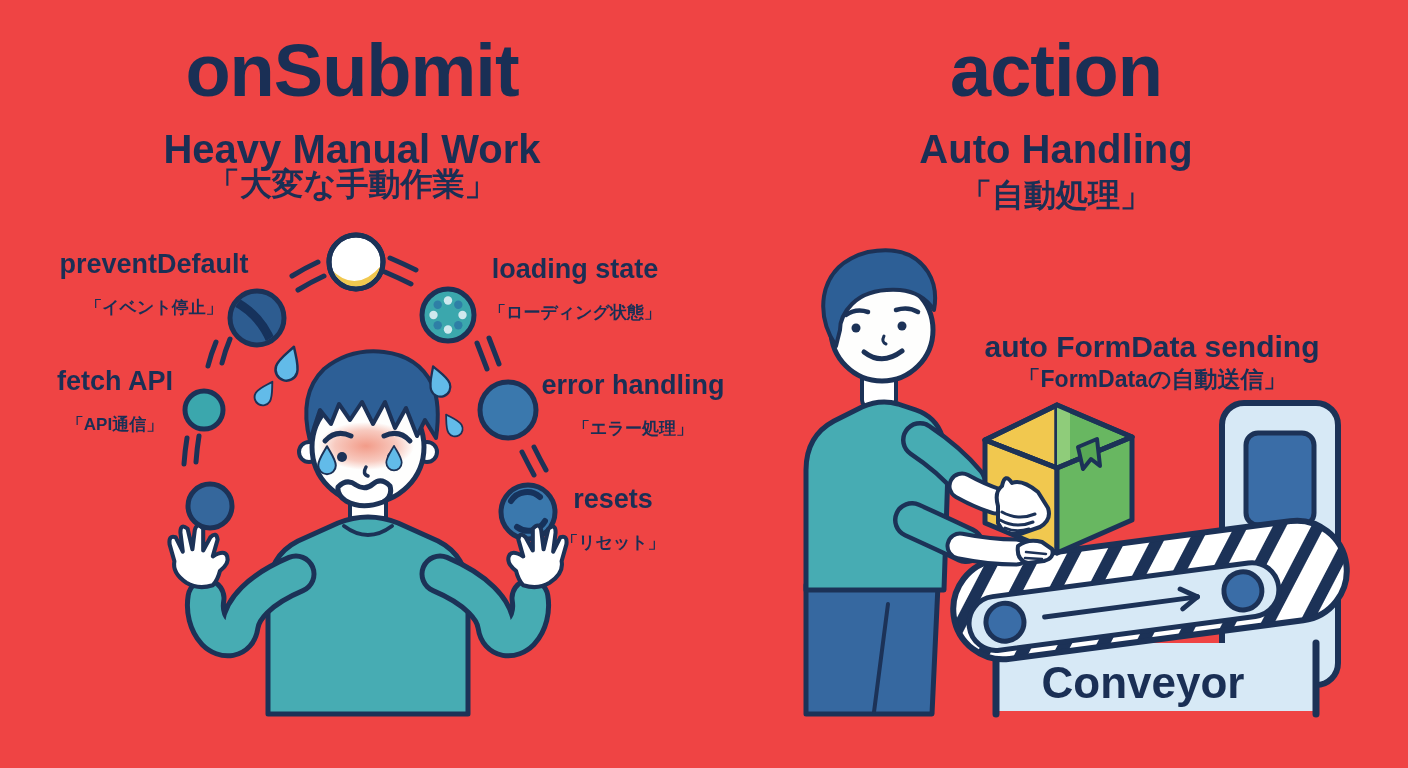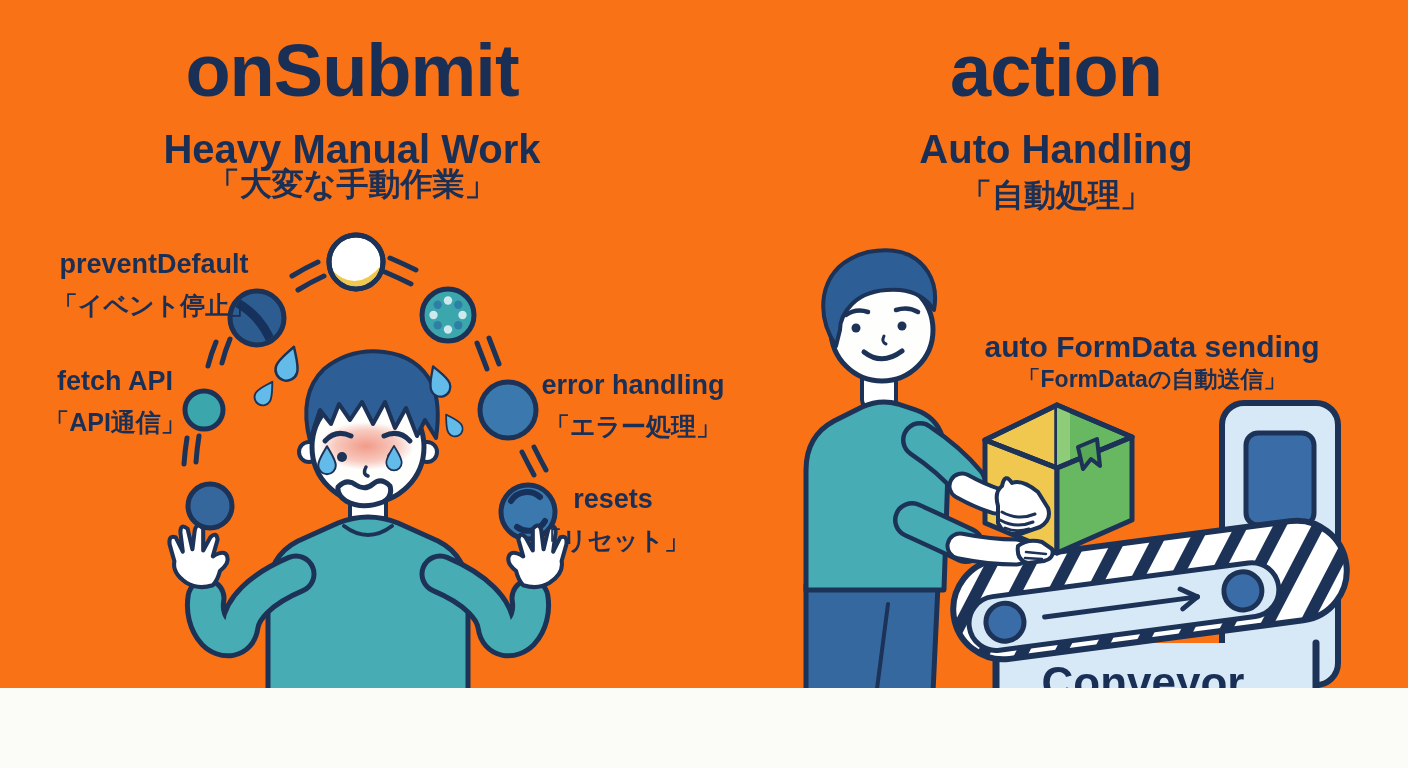"onSubmit" .canvas { background: #f97316 -> #ef4444; height: 688px -> 768px }
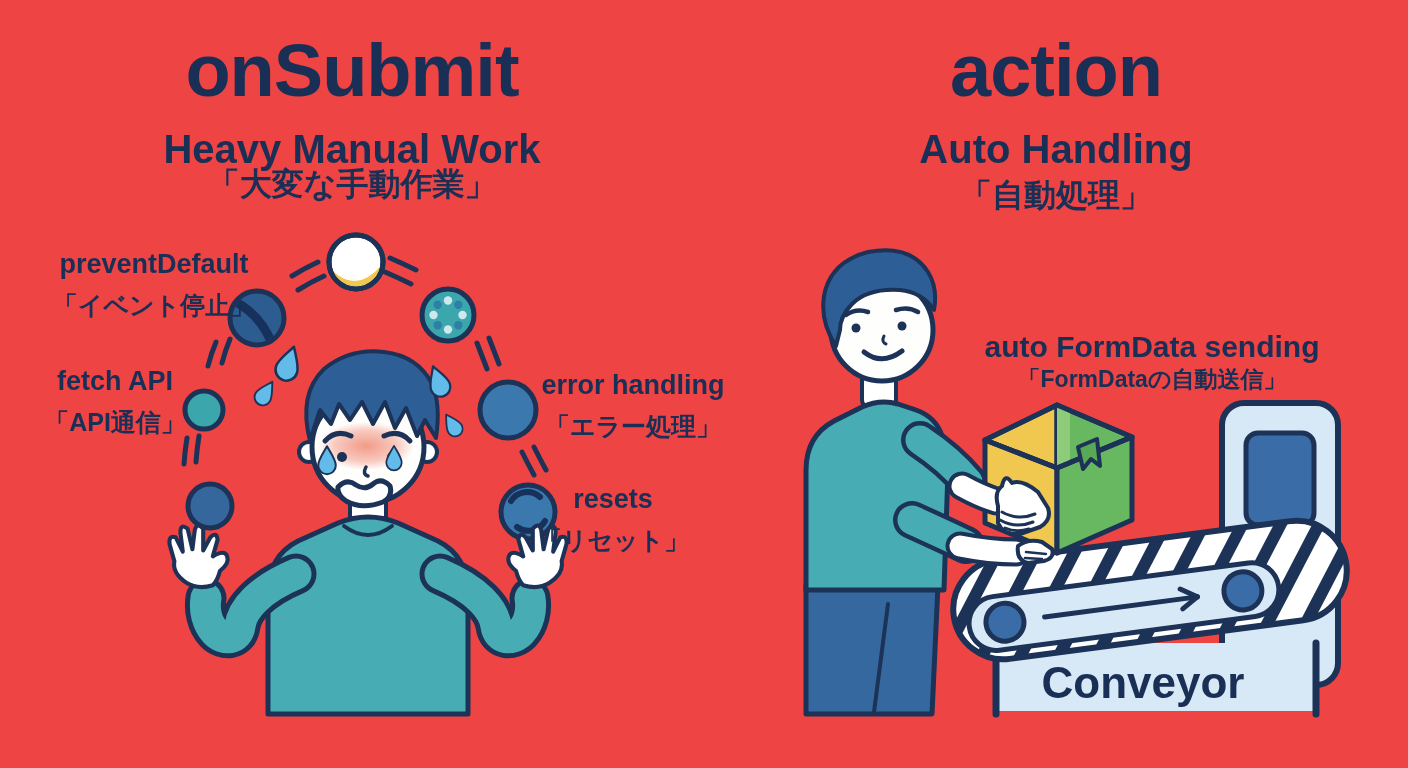"loading state" div.txt { html: none -> <div> <span>loading state</span> <span>「ローディング状態」</span> </div> }
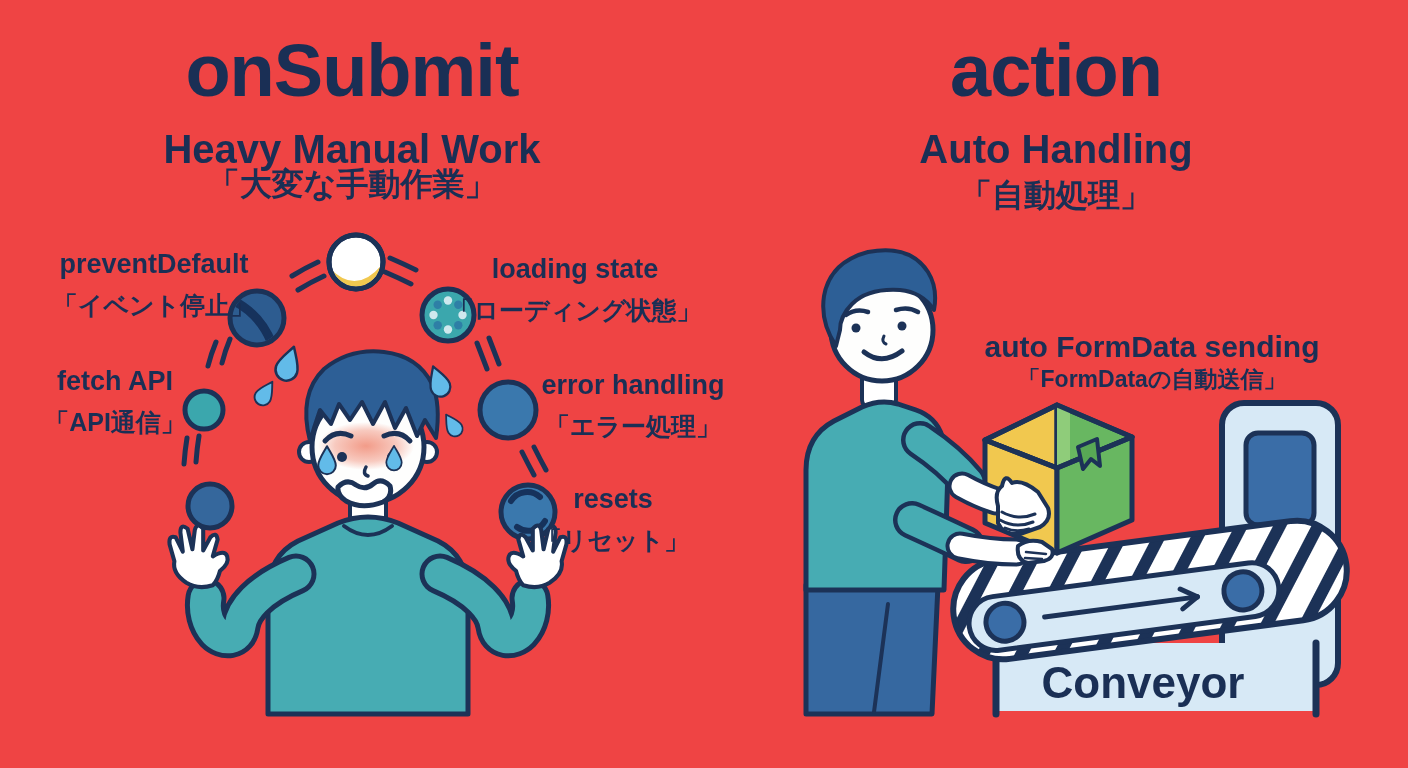"「イベント停止」" .task-jp { font-size: 25px -> 17px; margin-top: 13px -> 20px }
